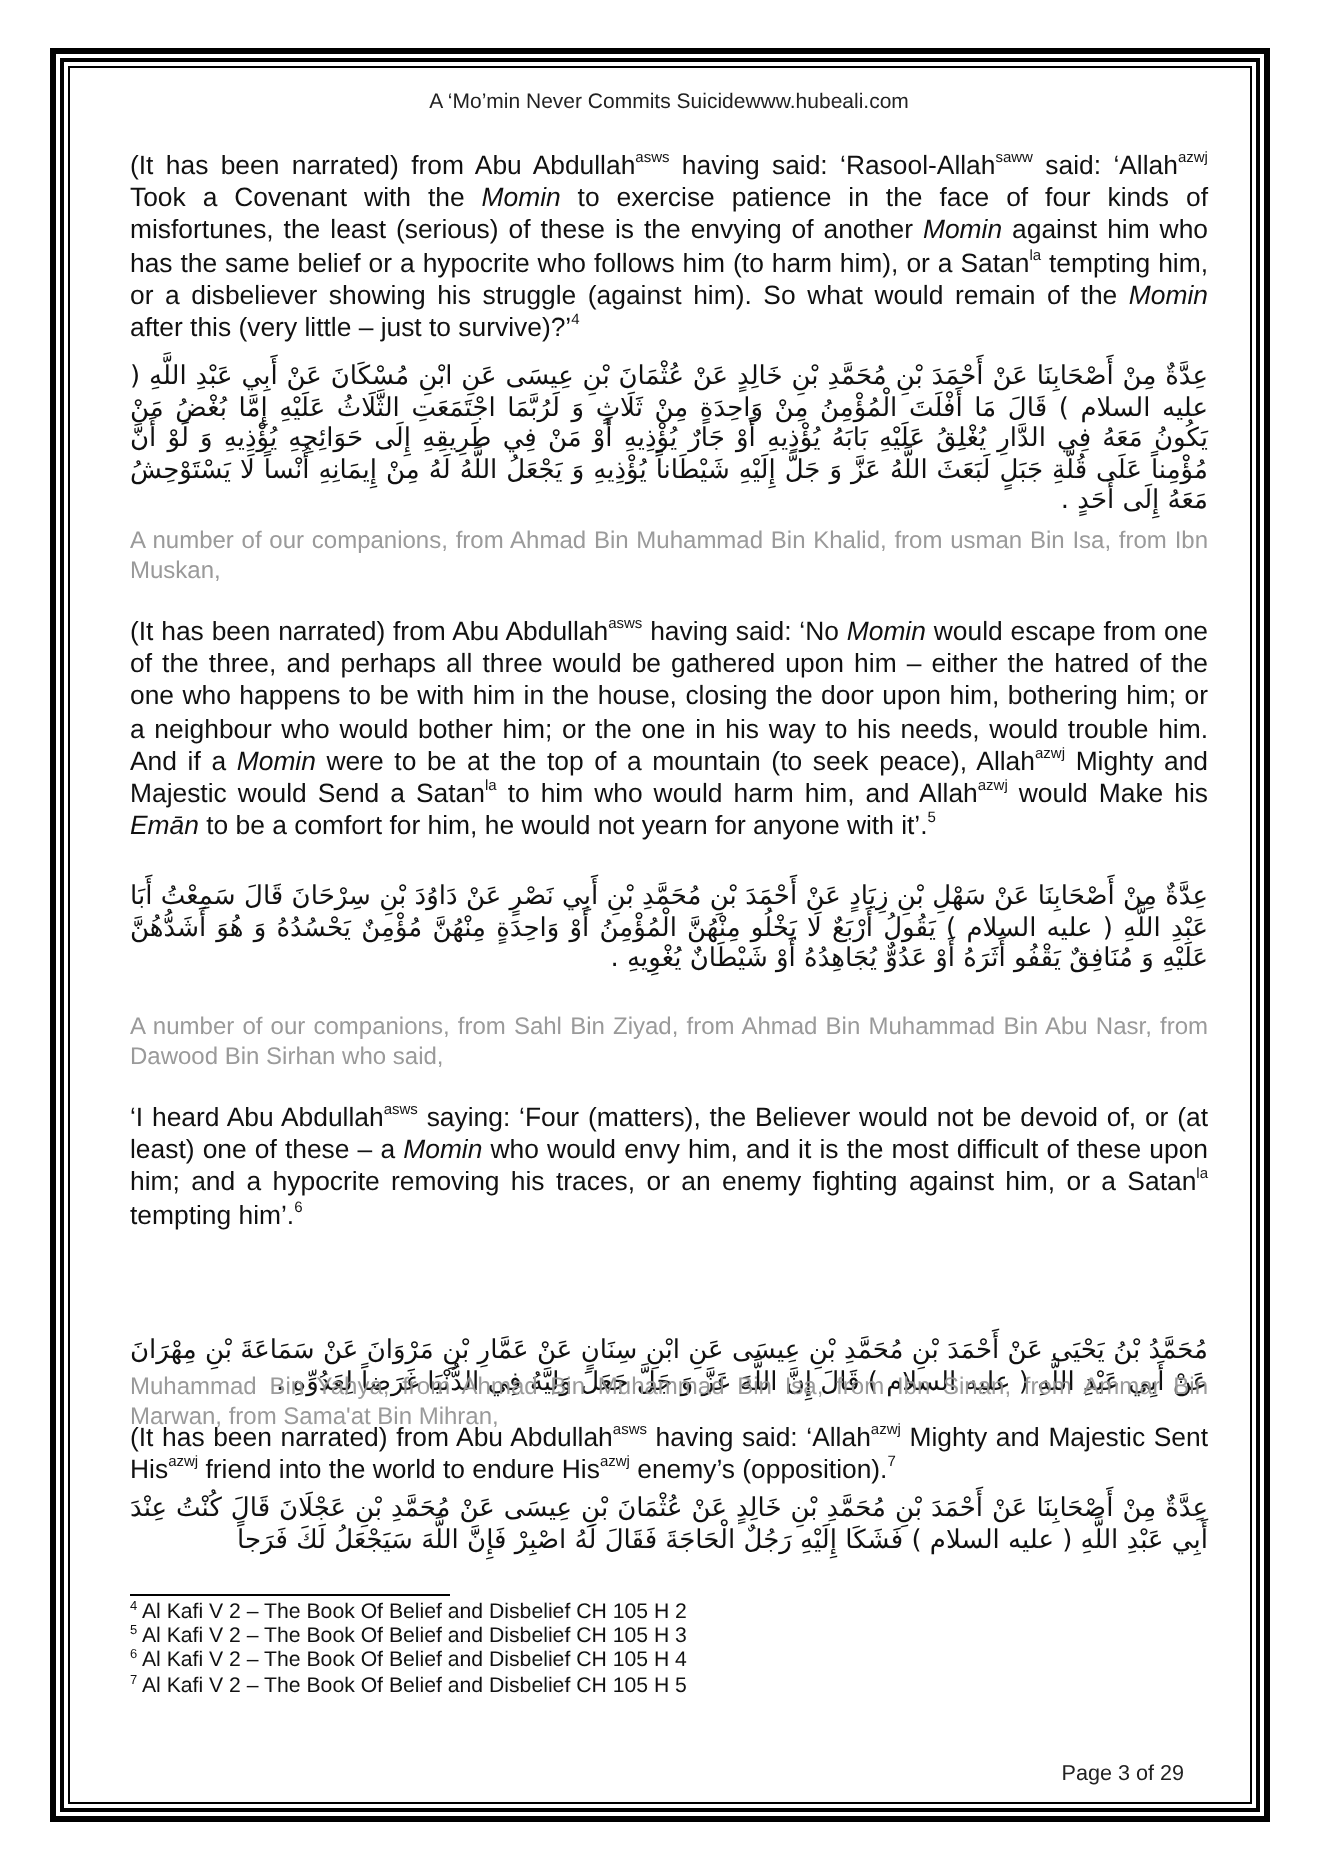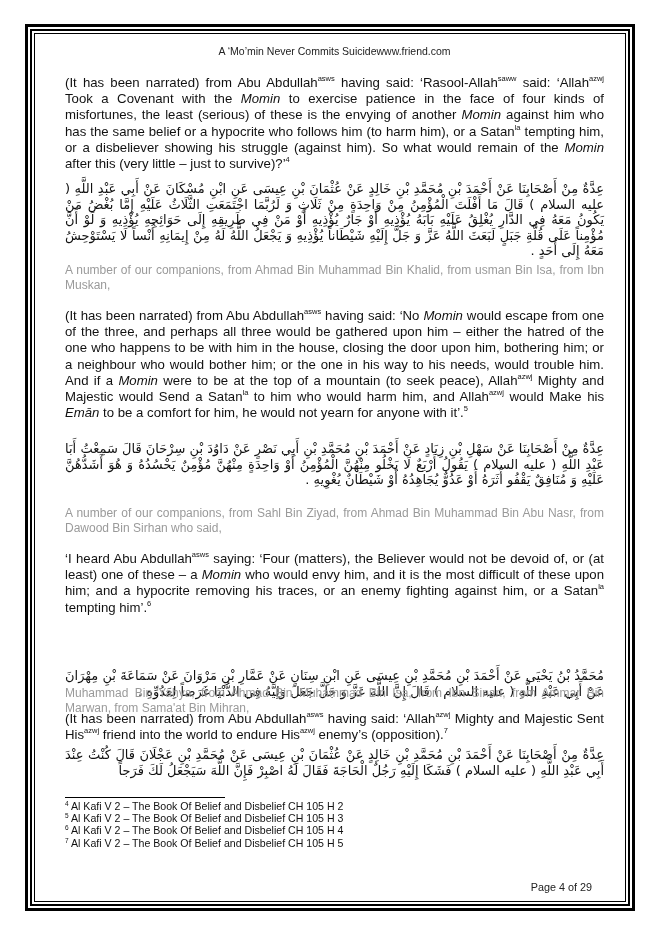"www.friend.com" span { text: www.friend.com -> www.hubeali.com }
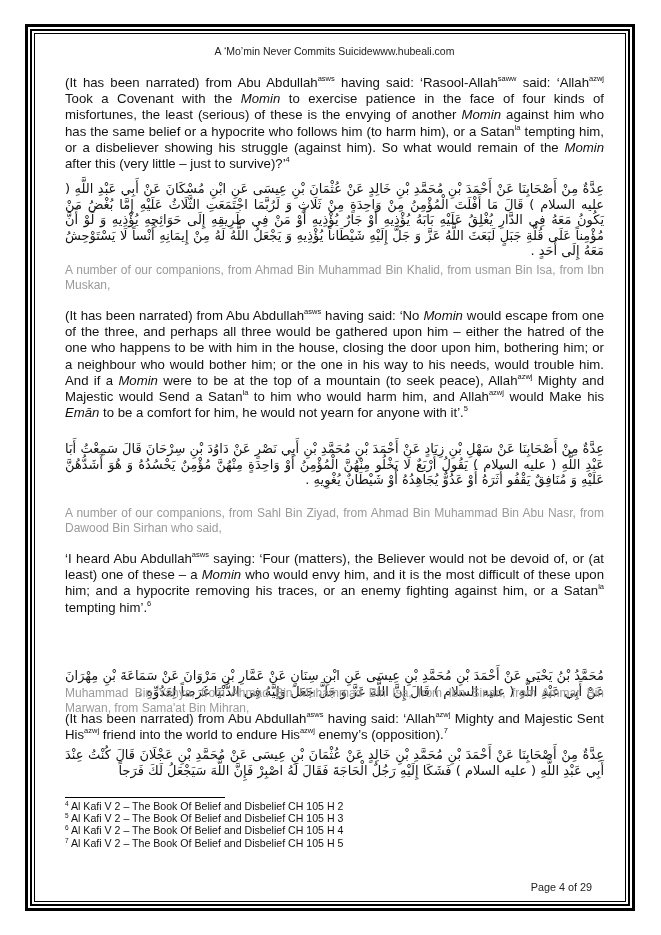"Page 4 of 29" div.page-num { text: 4 -> 3 }
